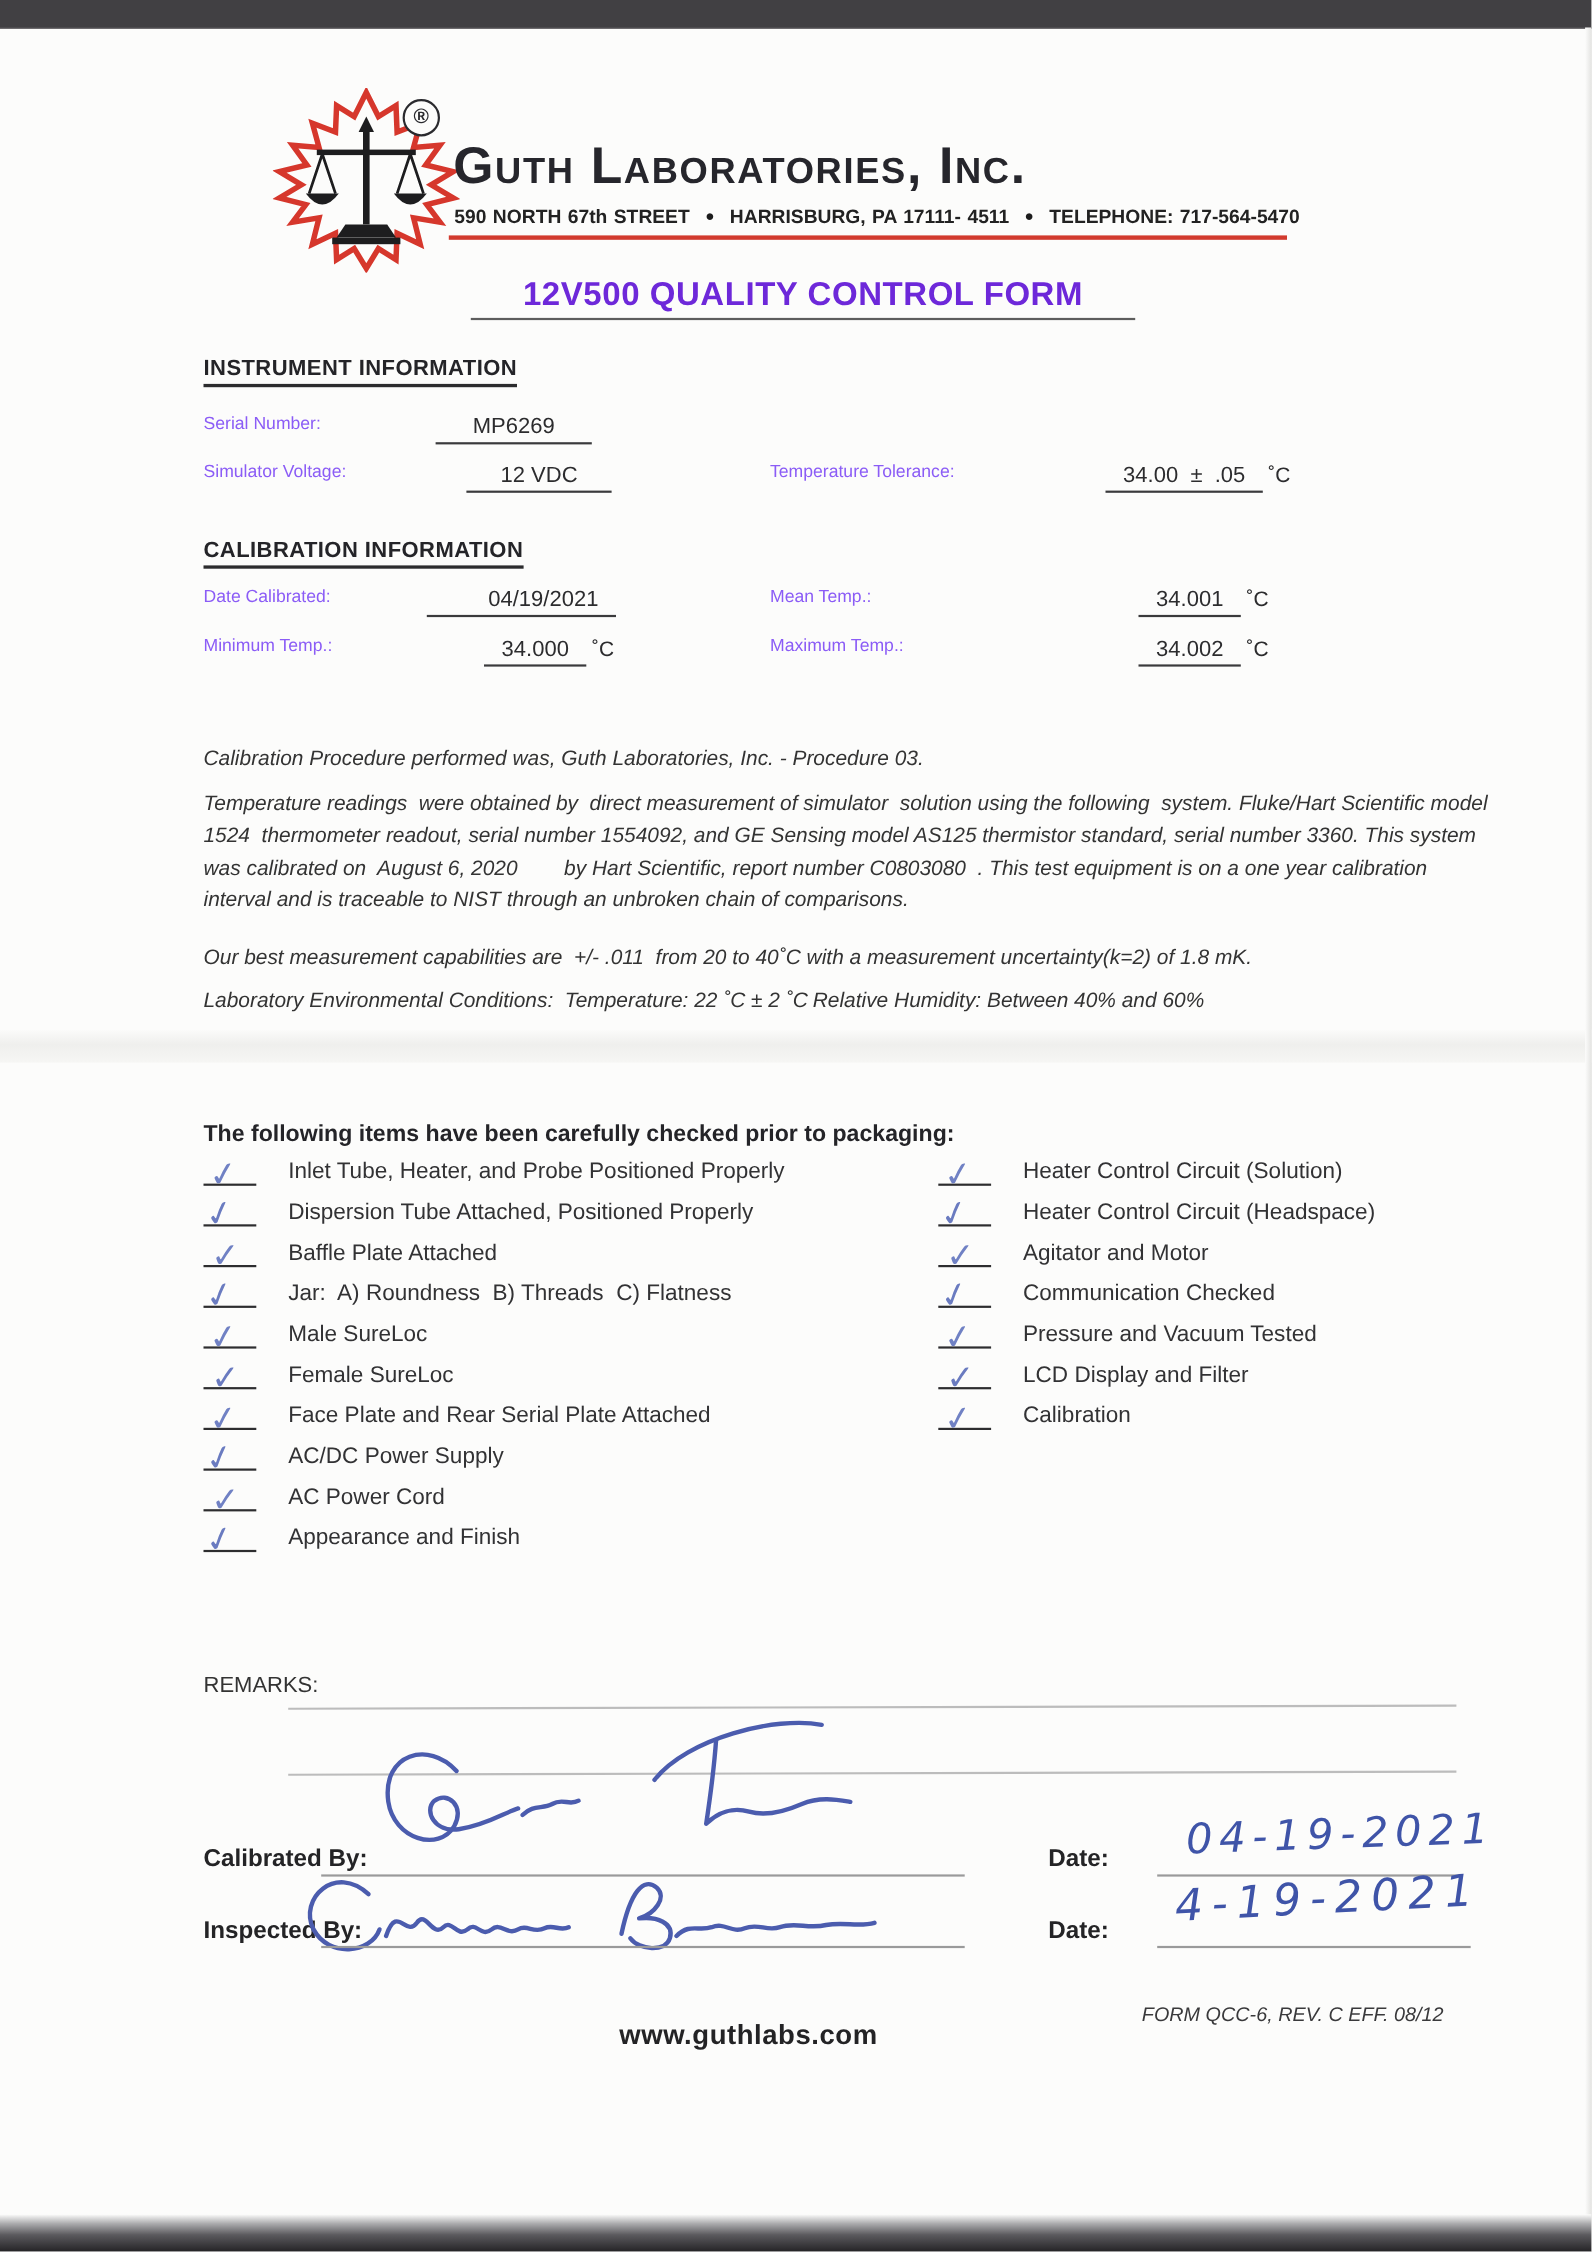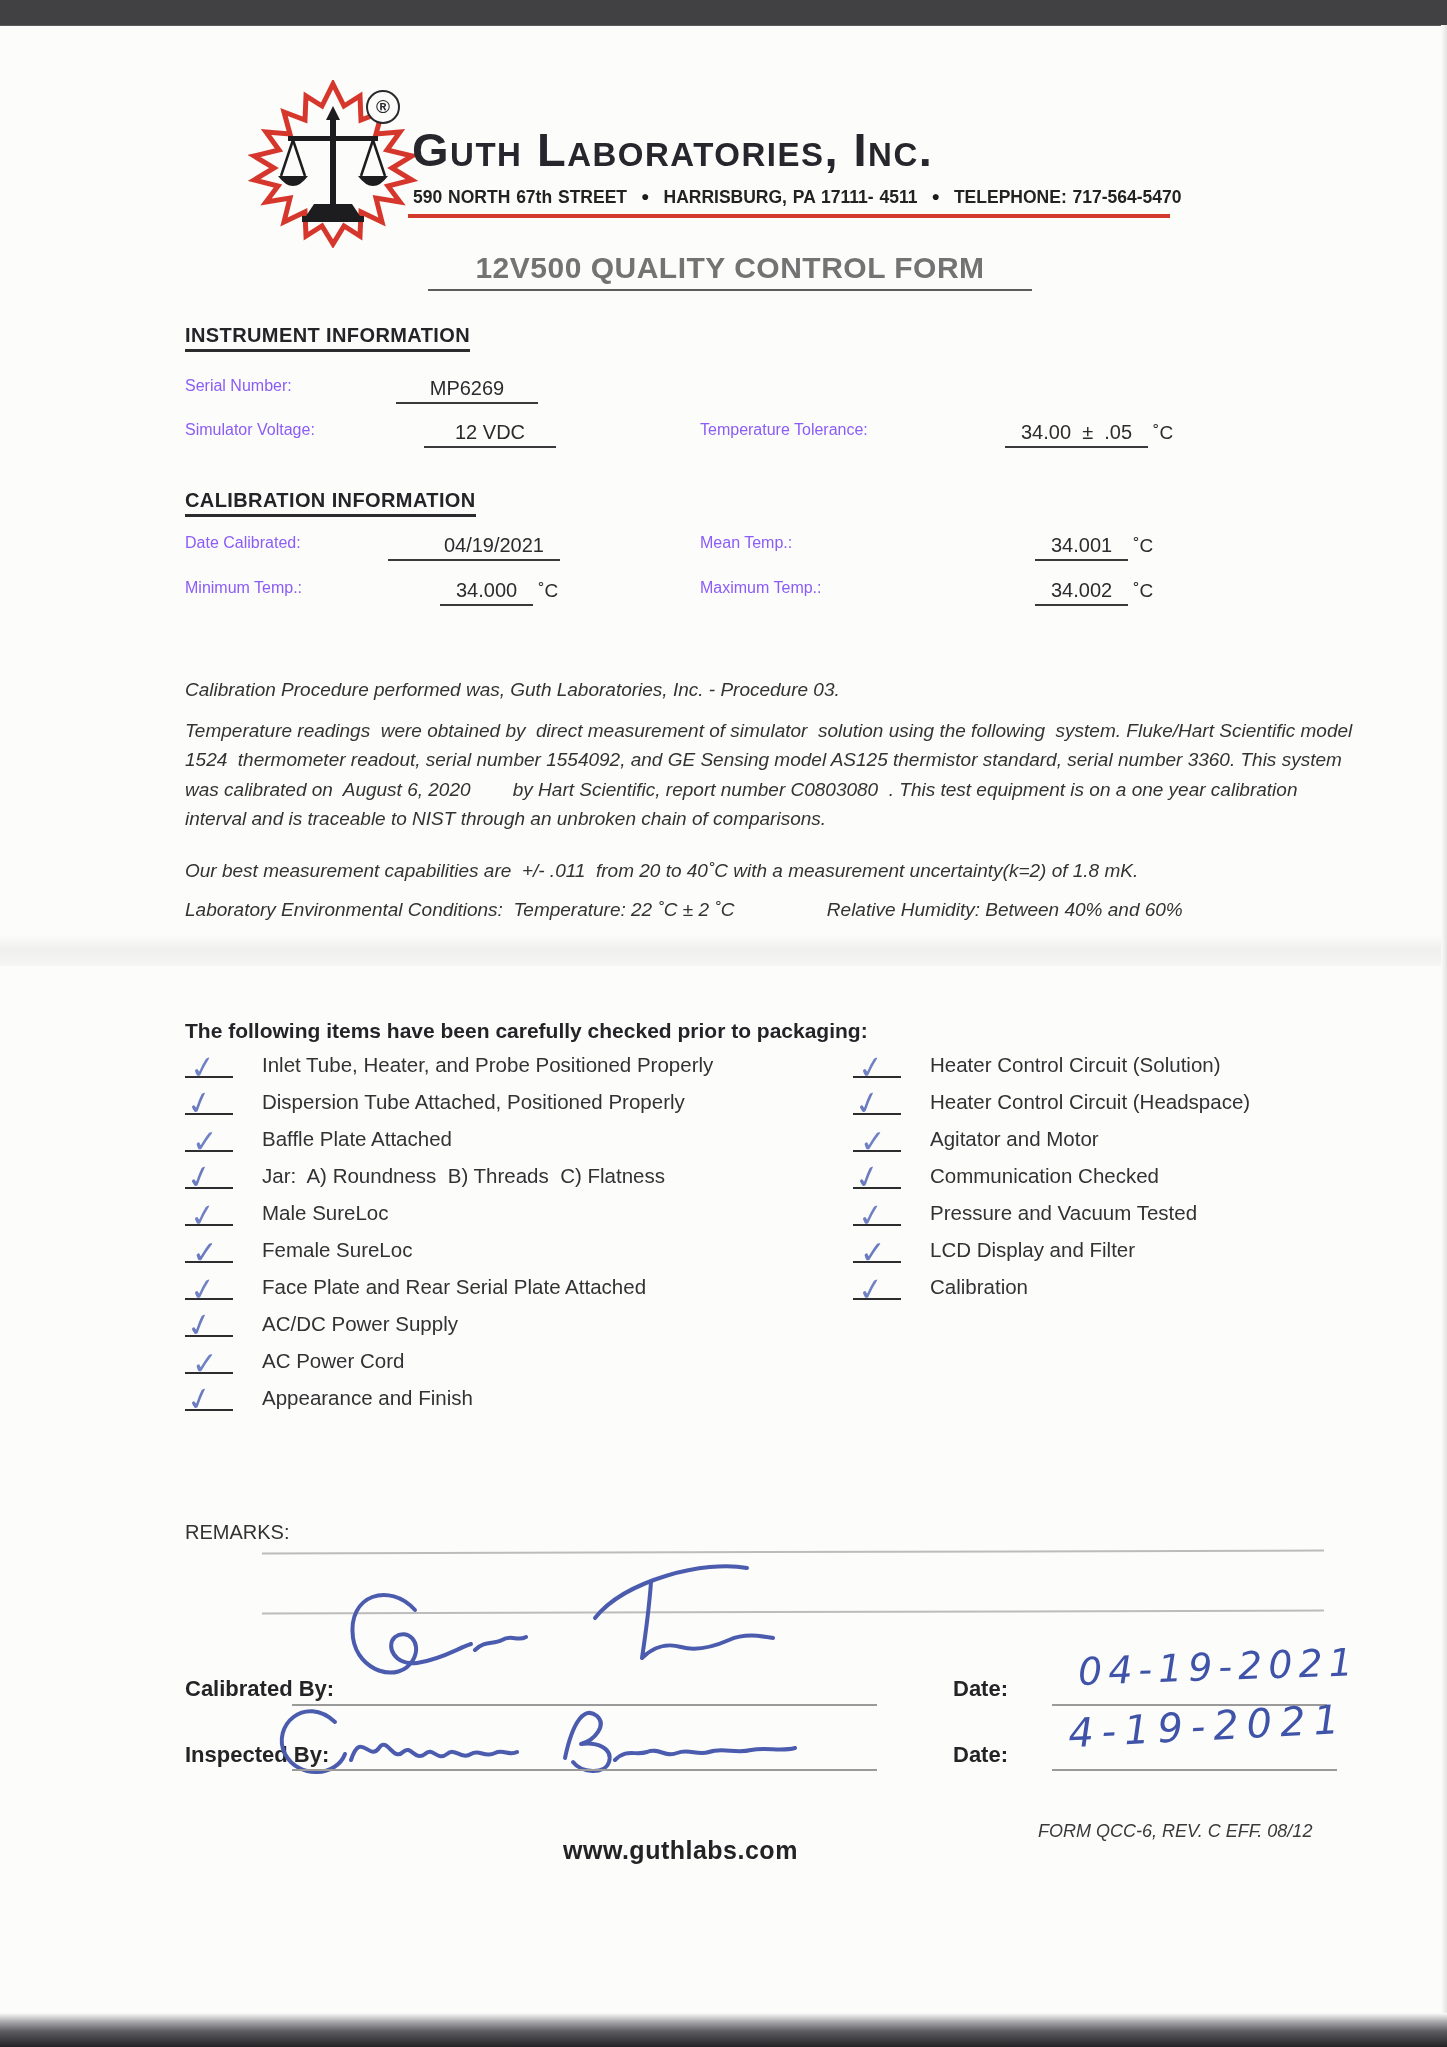"12V500 QUALITY CONTROL FORM" .doc-title { color: #737373 -> #6d28d9 }
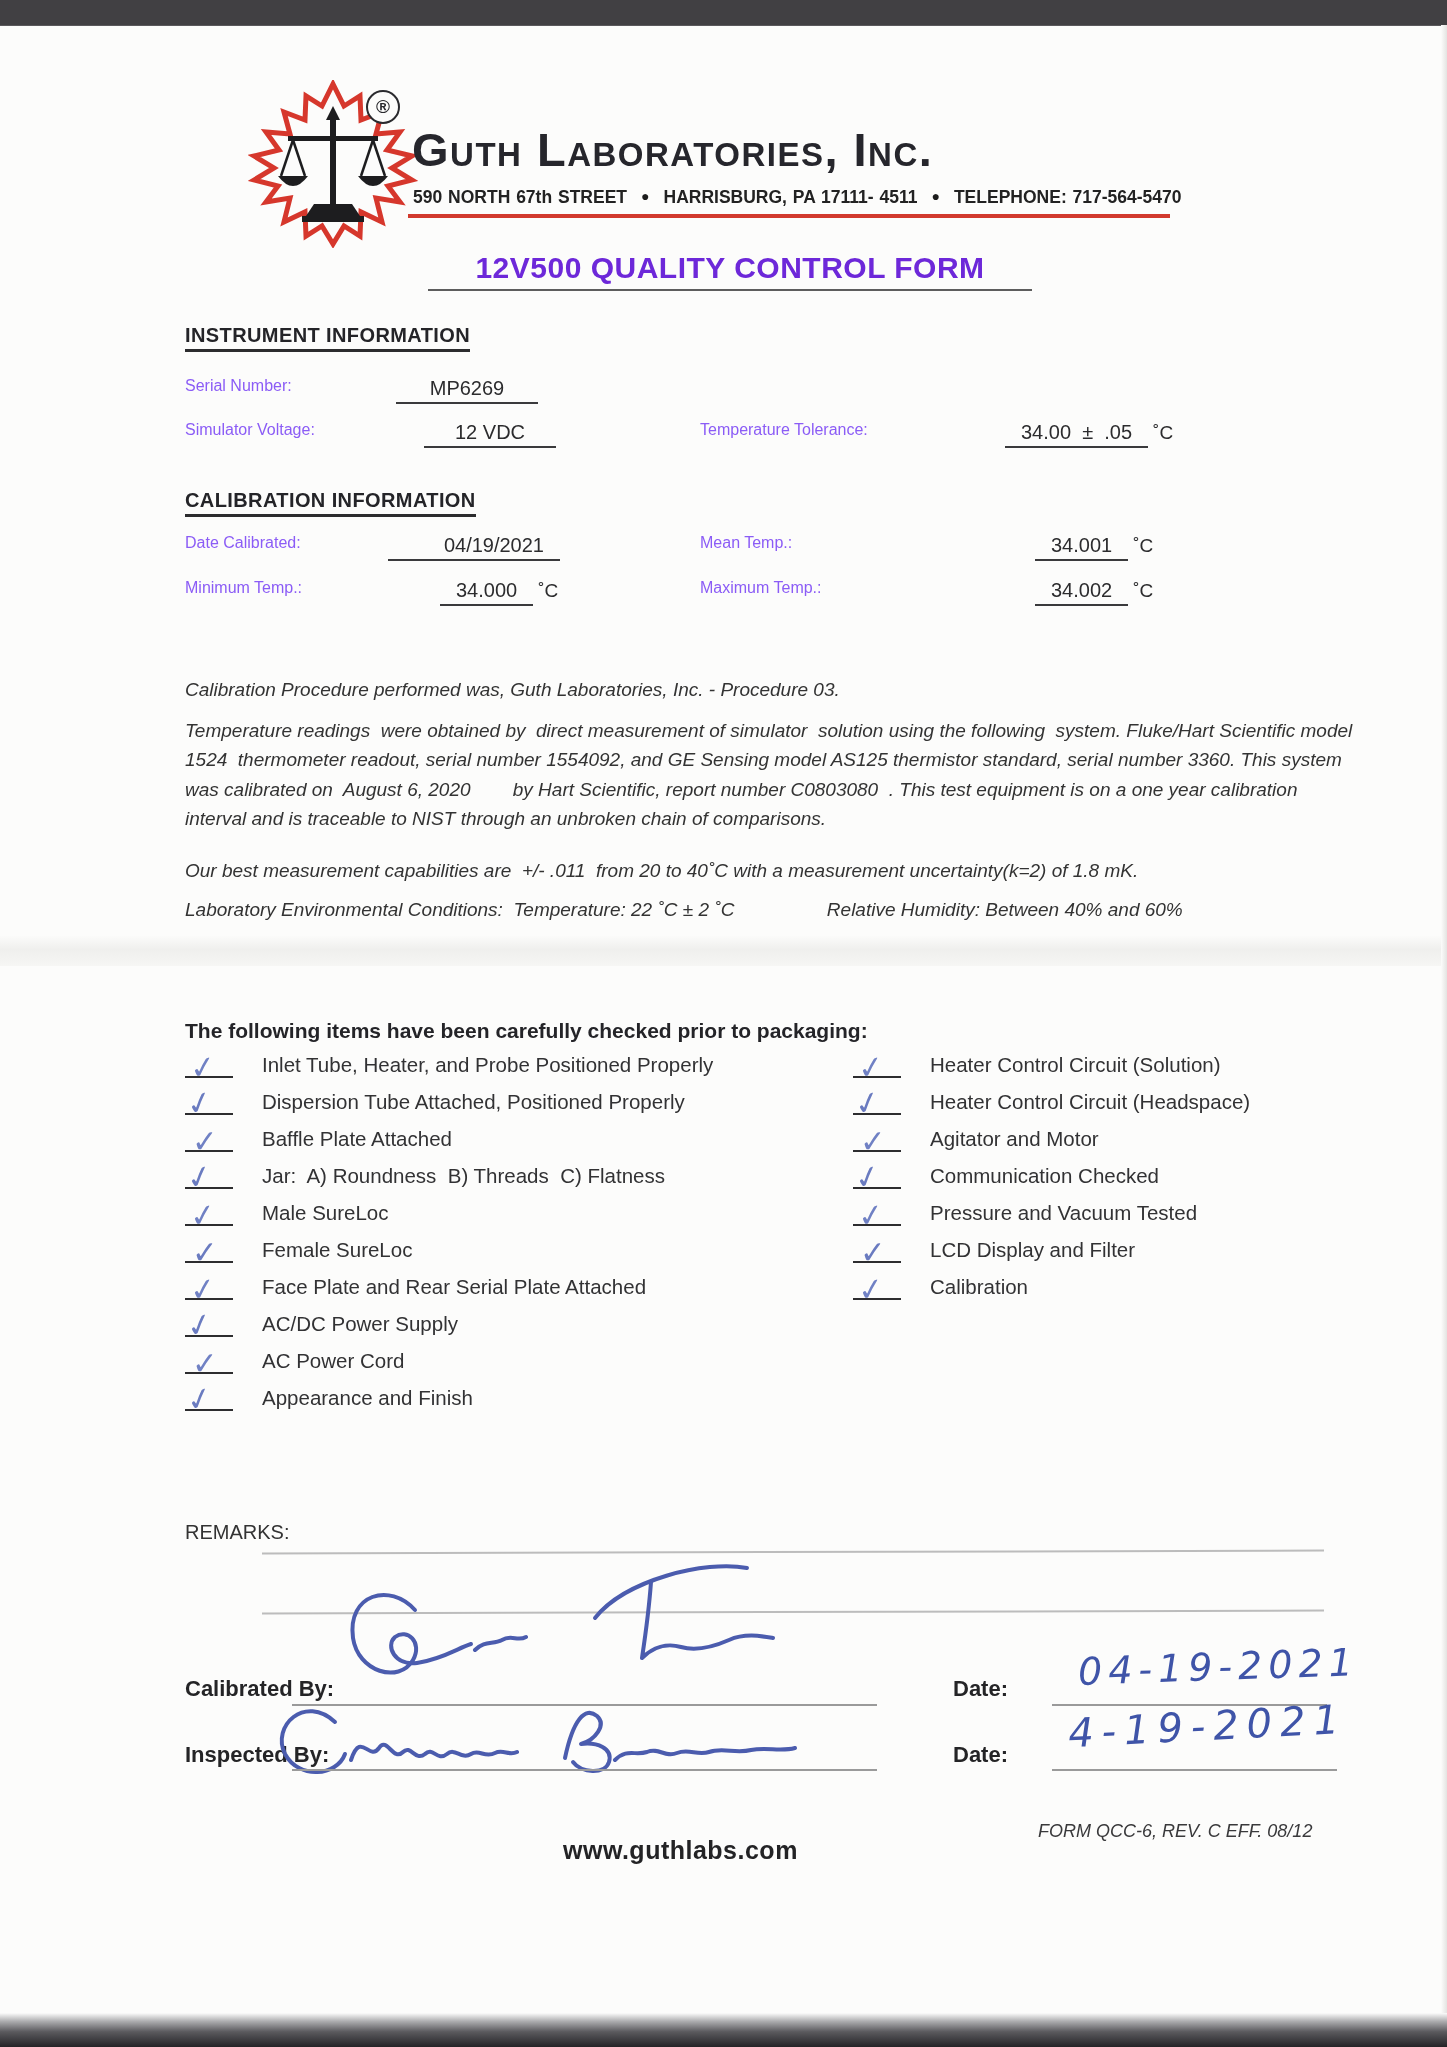"Relative Humidity: Between 40% and" span.para { margin-left: 88px -> none }
